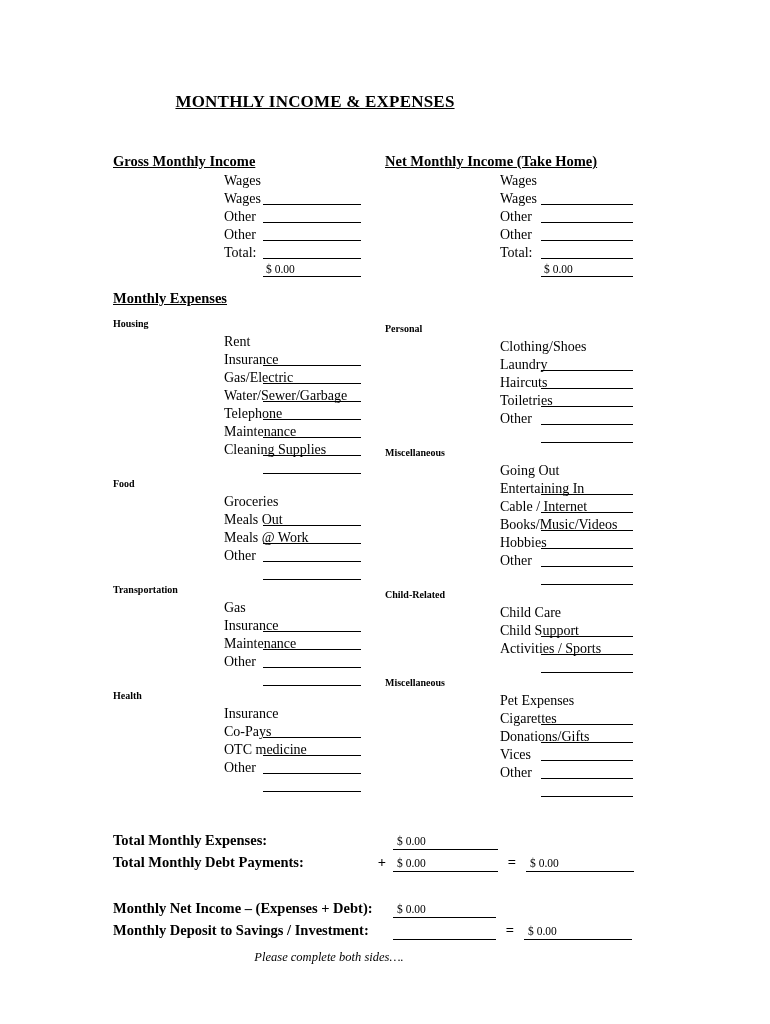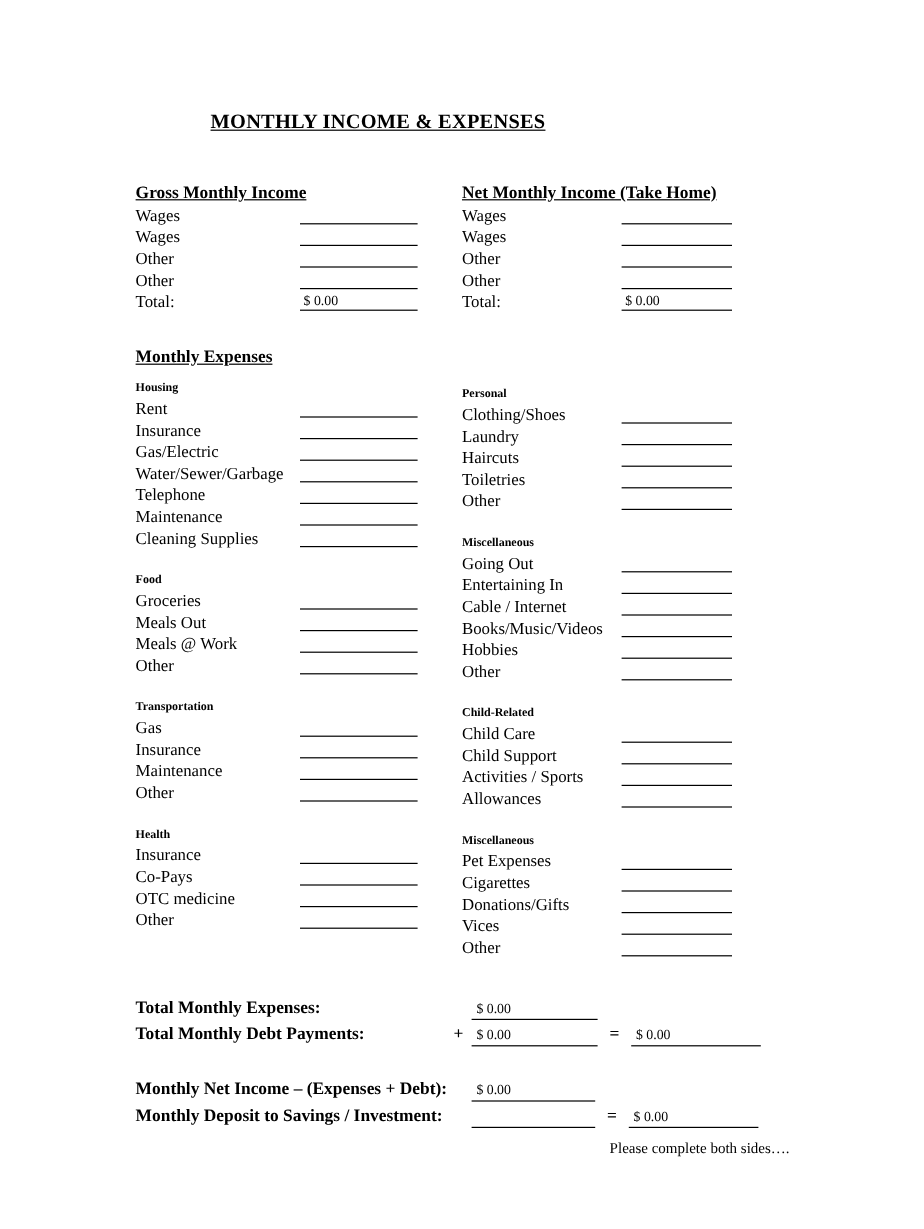"Wages" .row { align-items: flex-start -> flex-end; flex-direction: none -> column }
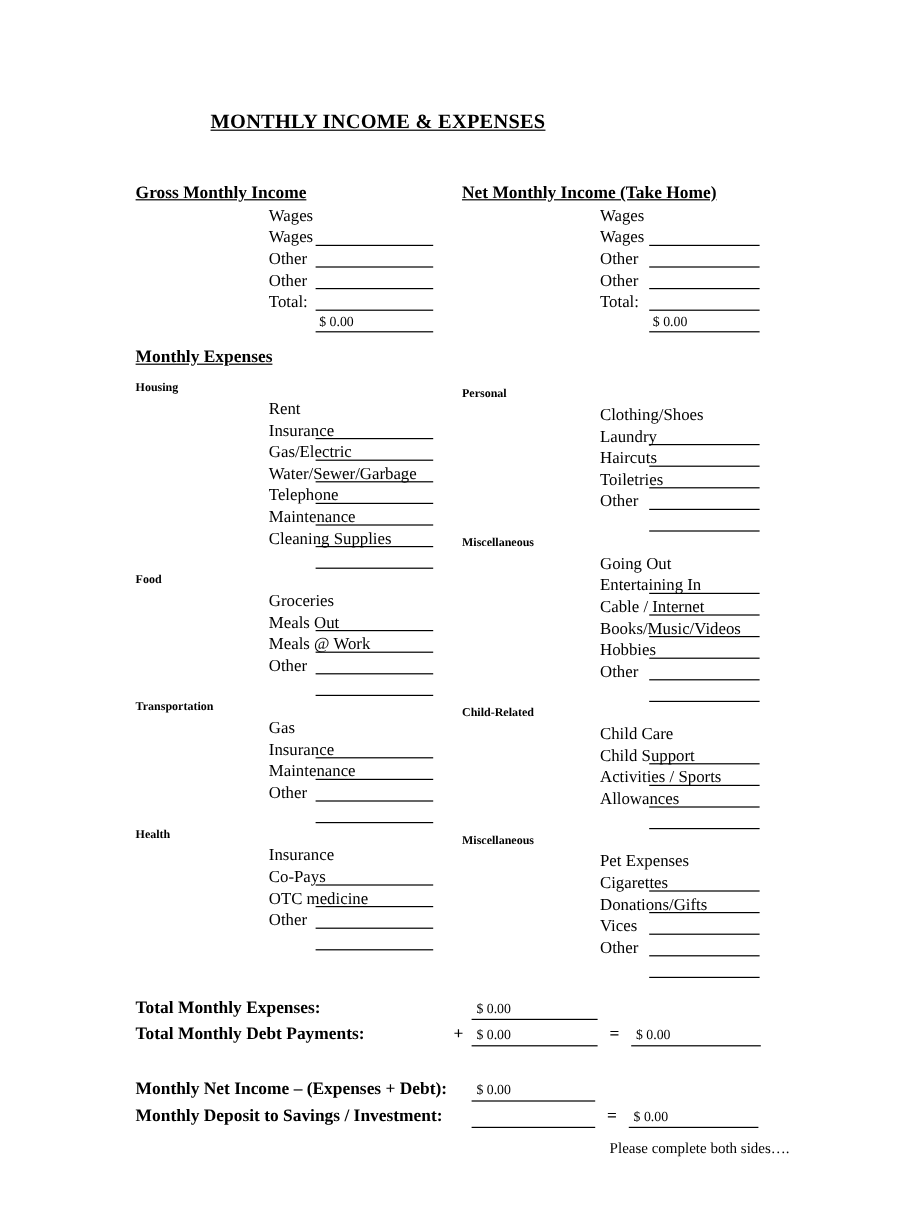"Allowances" div.row { html: <div> <span>Allowances</span> <span> <span></span> </span> </div> -> none }
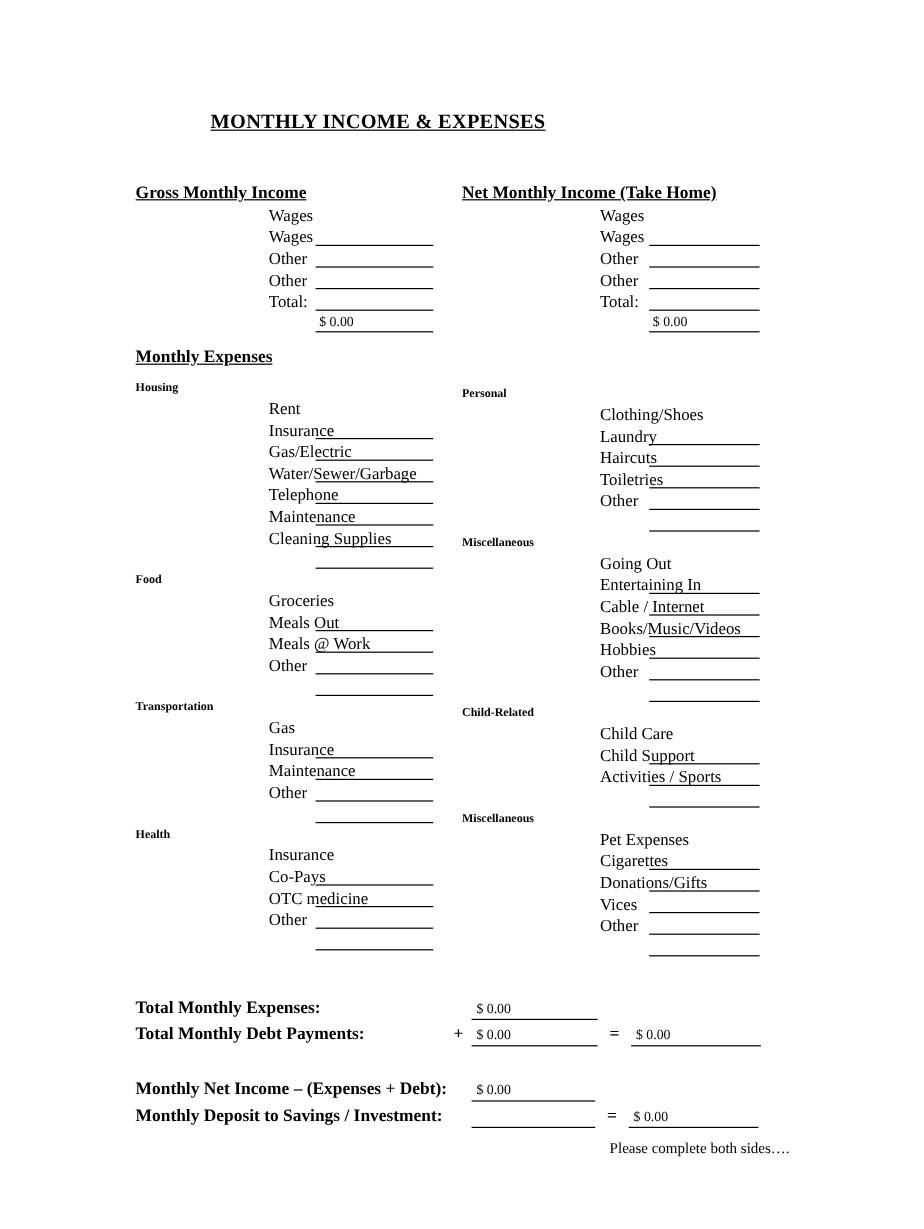"Please complete both sides…." .footnote { font-style: none -> italic; text-align: right -> center }
